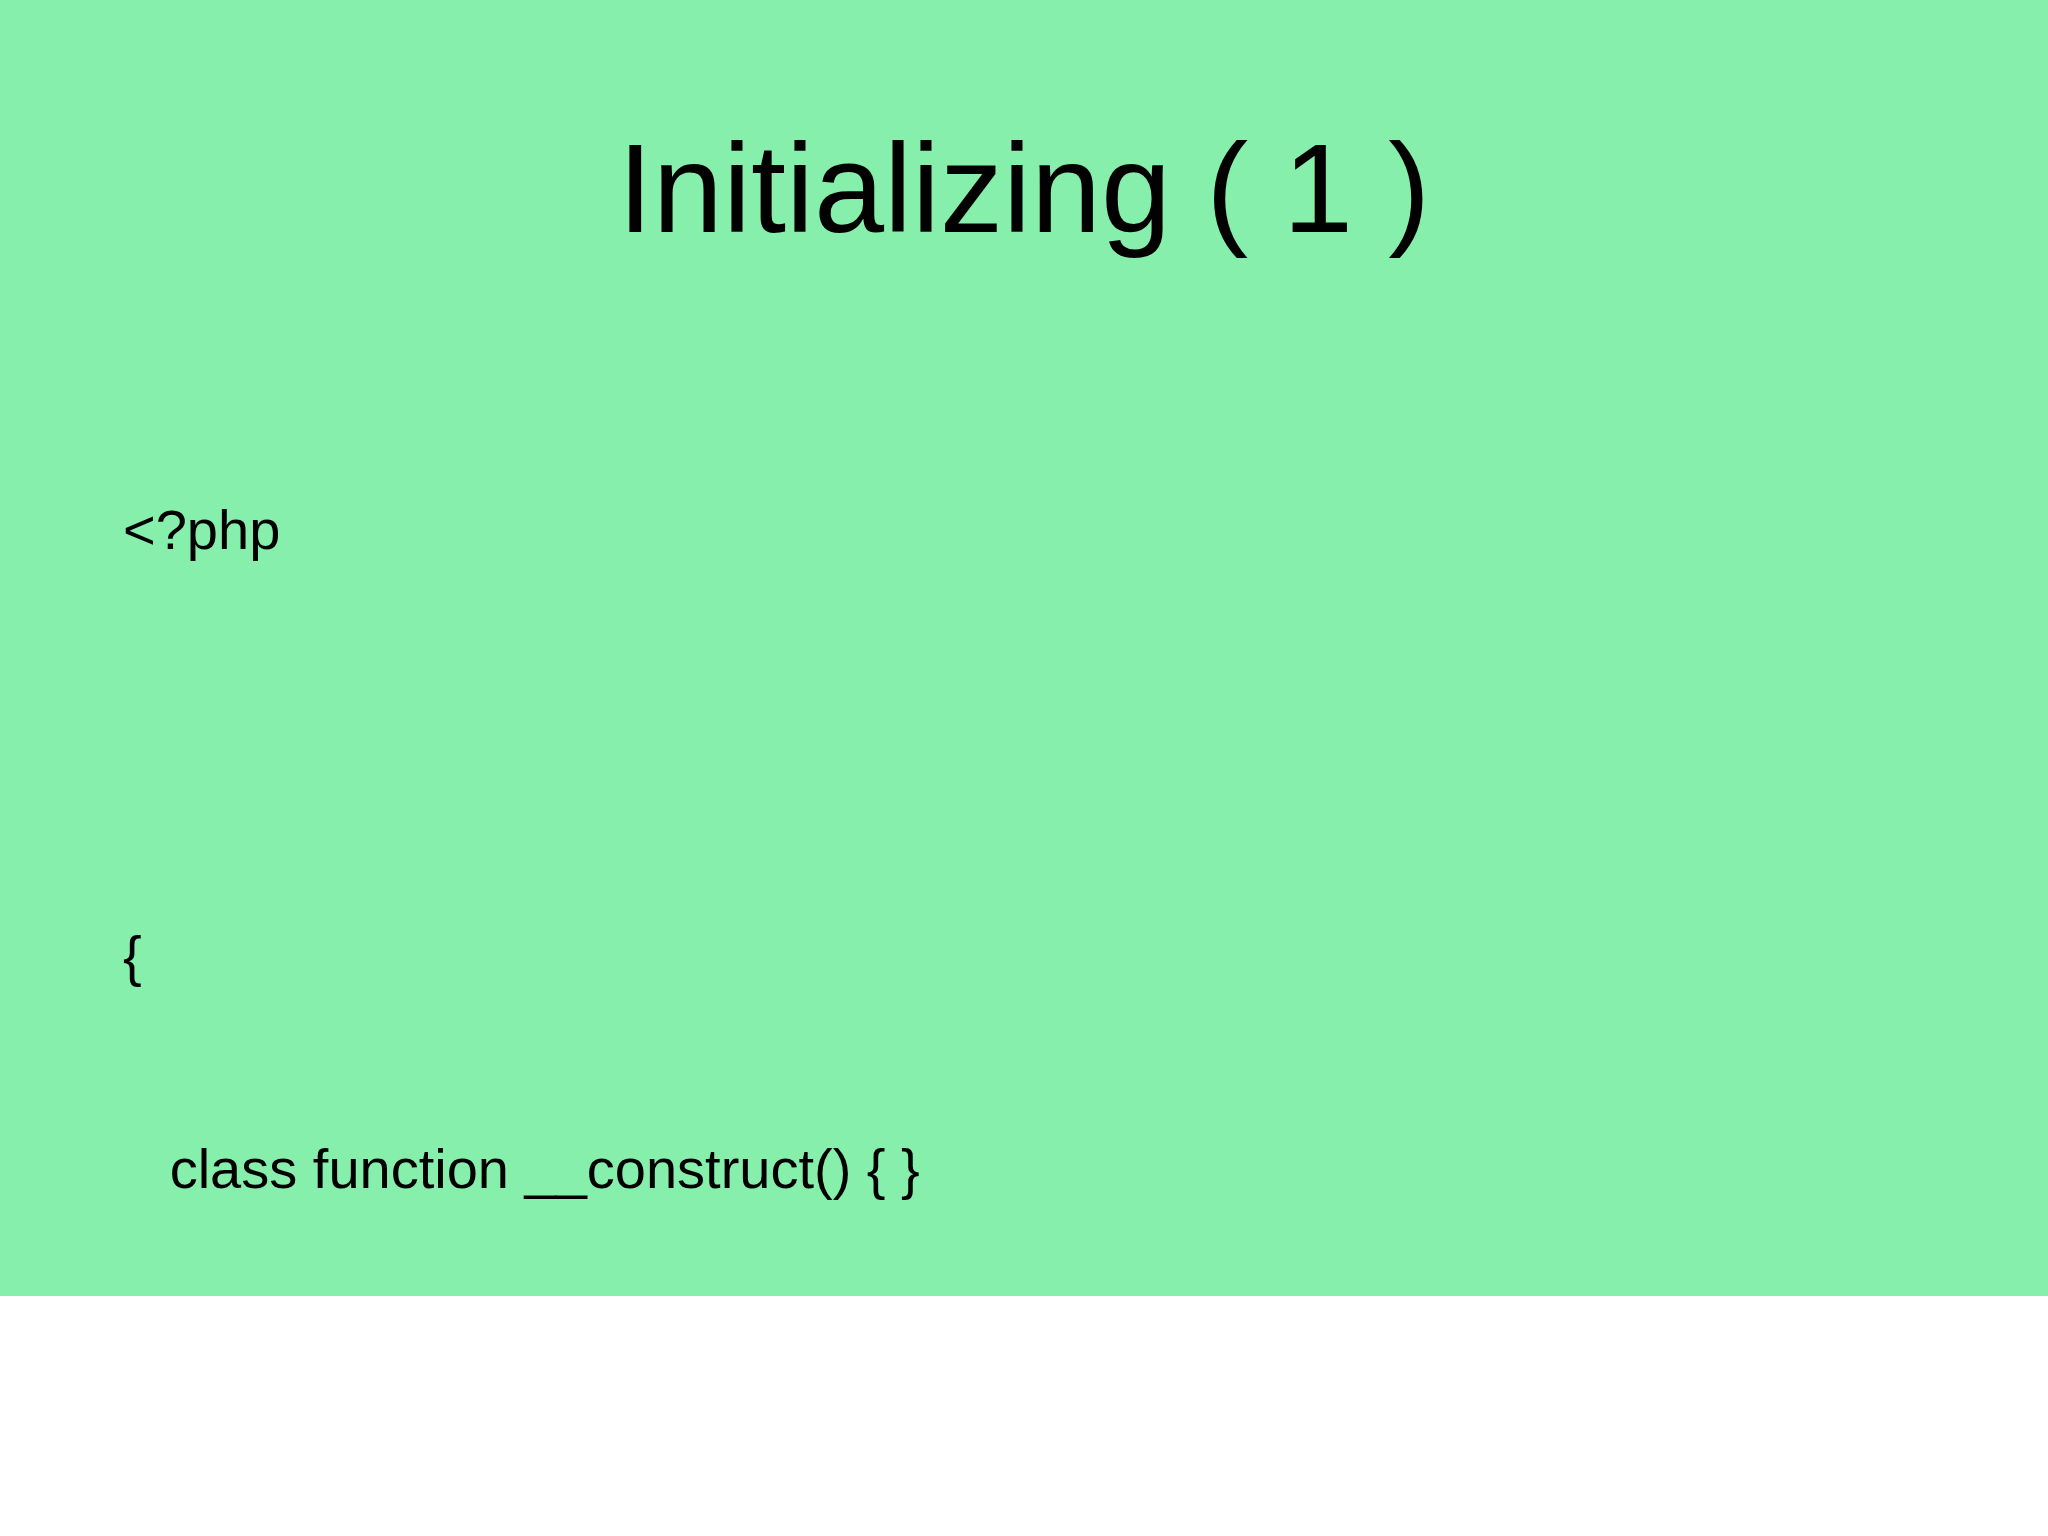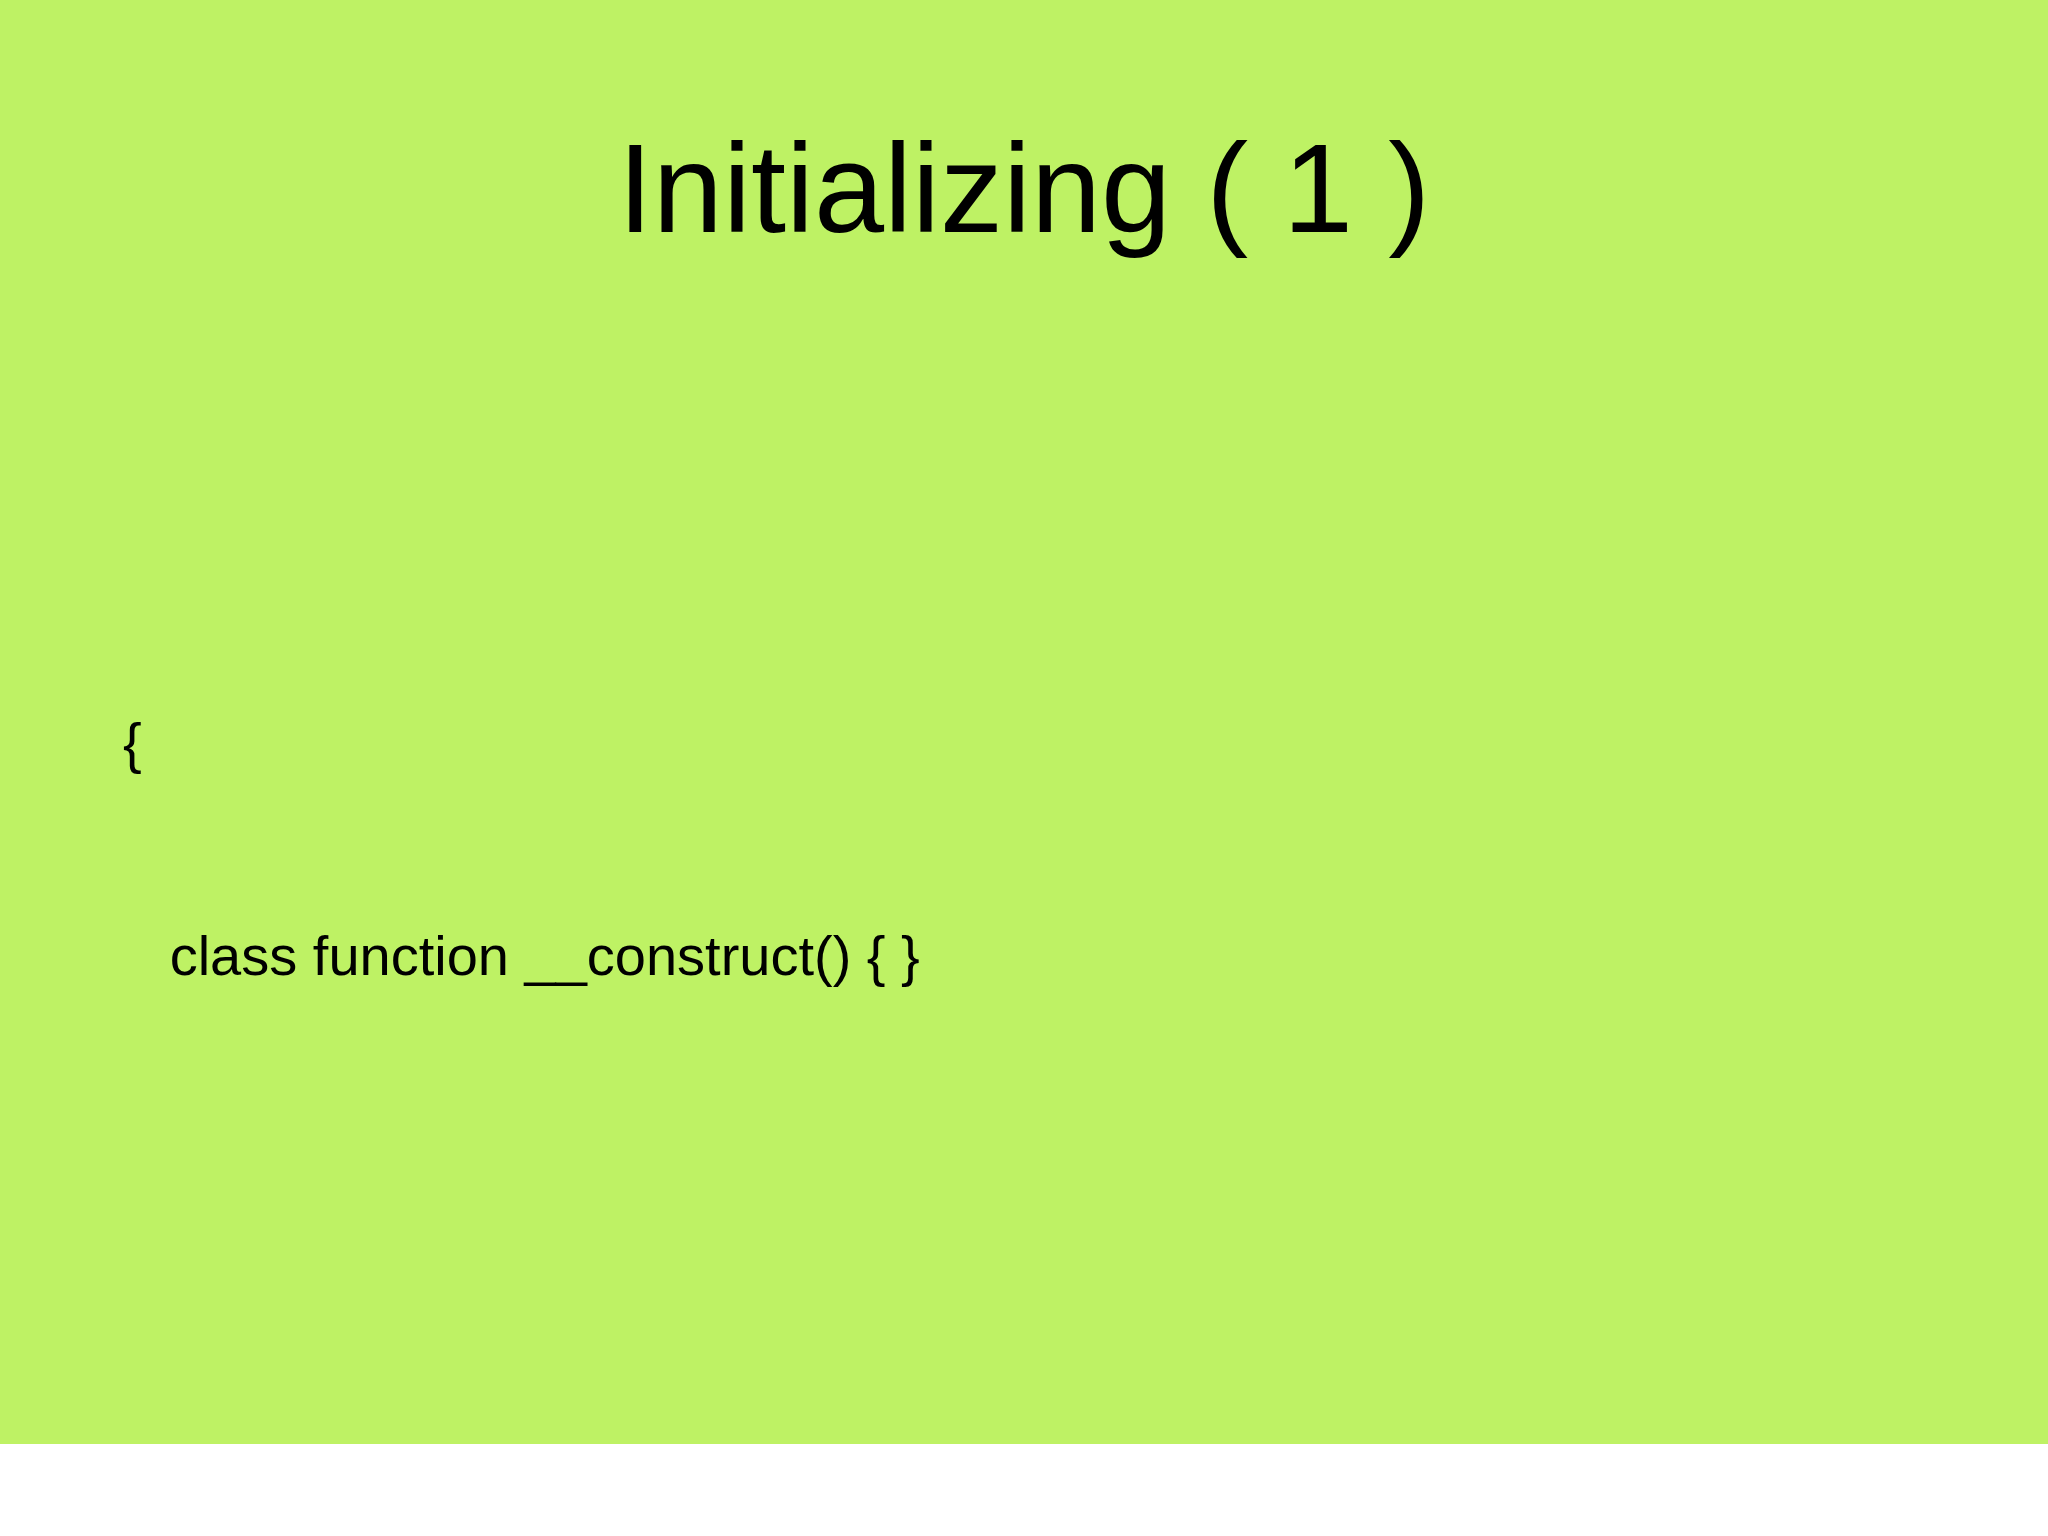"Initializing ( 1 )" .slide { background: #bef264 -> #86efac; height: 1444px -> 1296px }
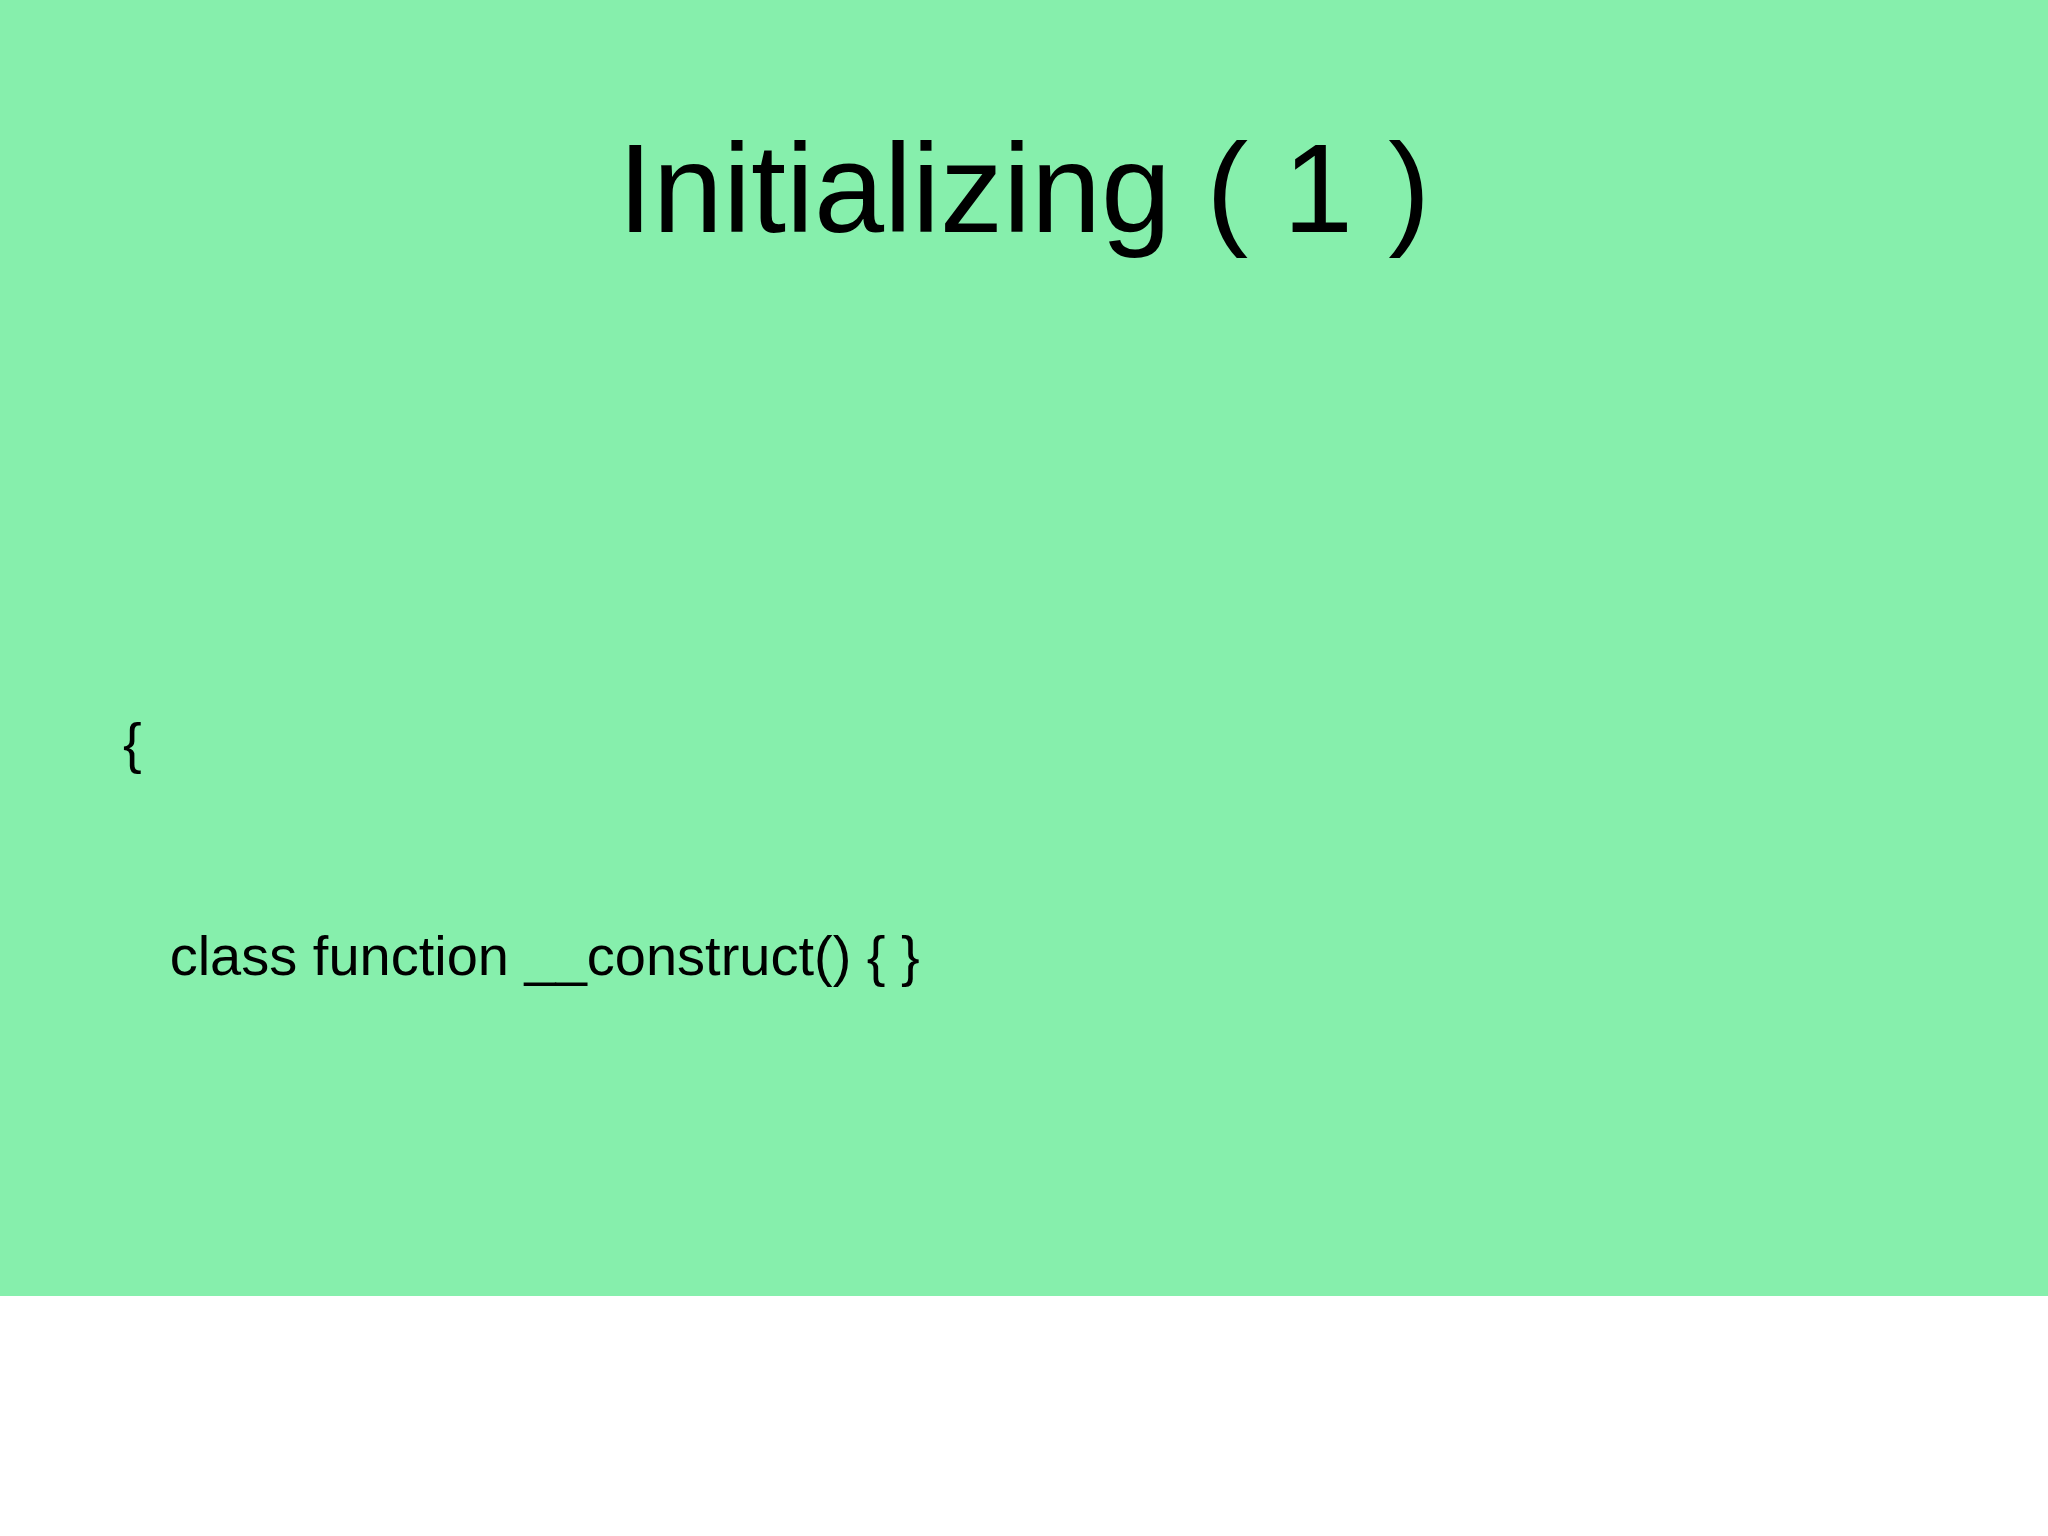"<?php" div.code-line { html: none -> <div>&lt;?php</div> }
